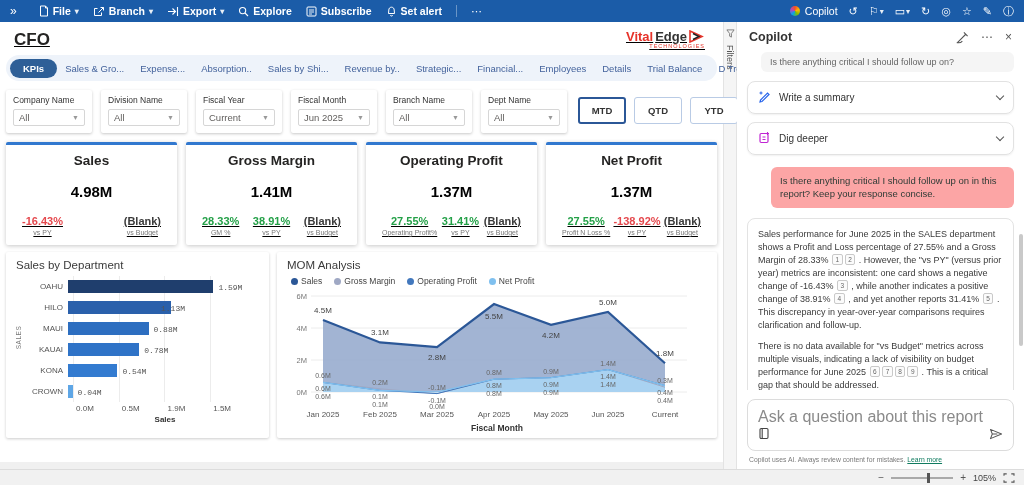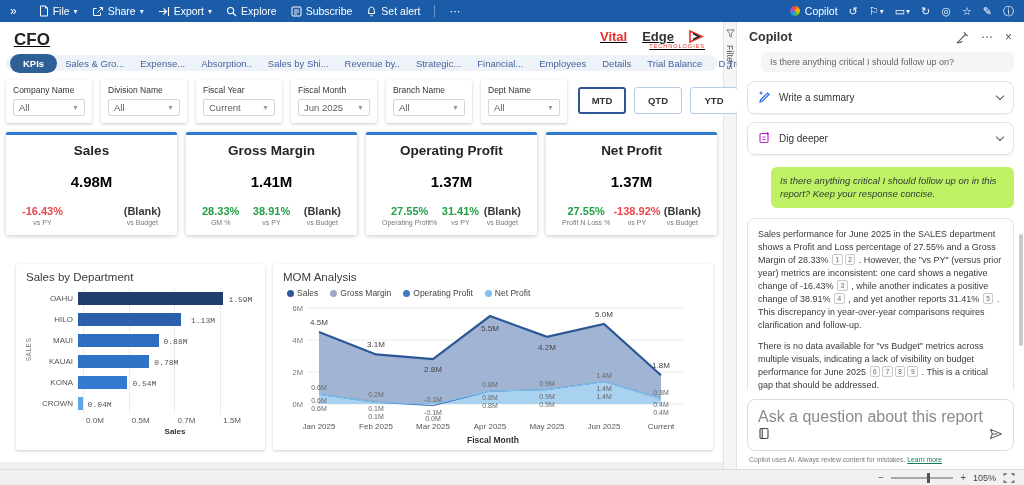"File" .menu-item { font-weight: none -> bold }
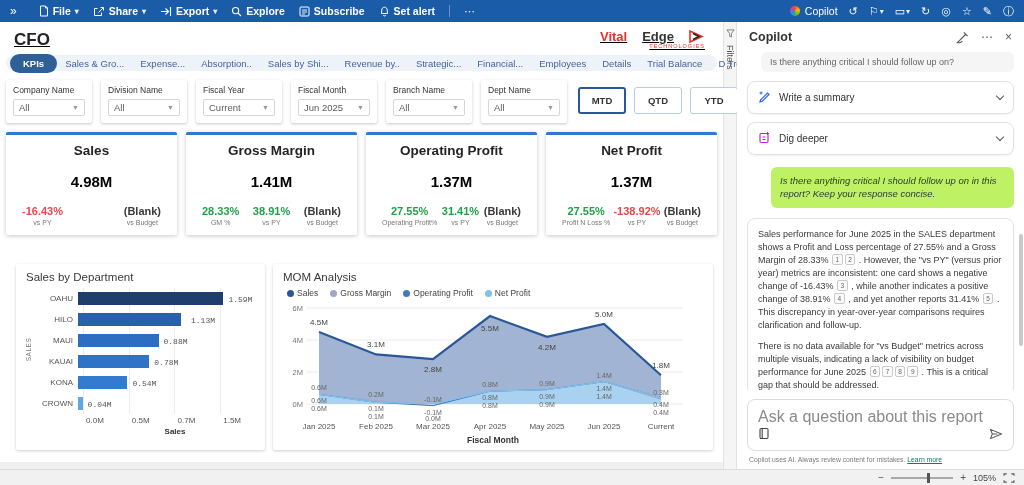"Share" span { text: Share -> Branch }
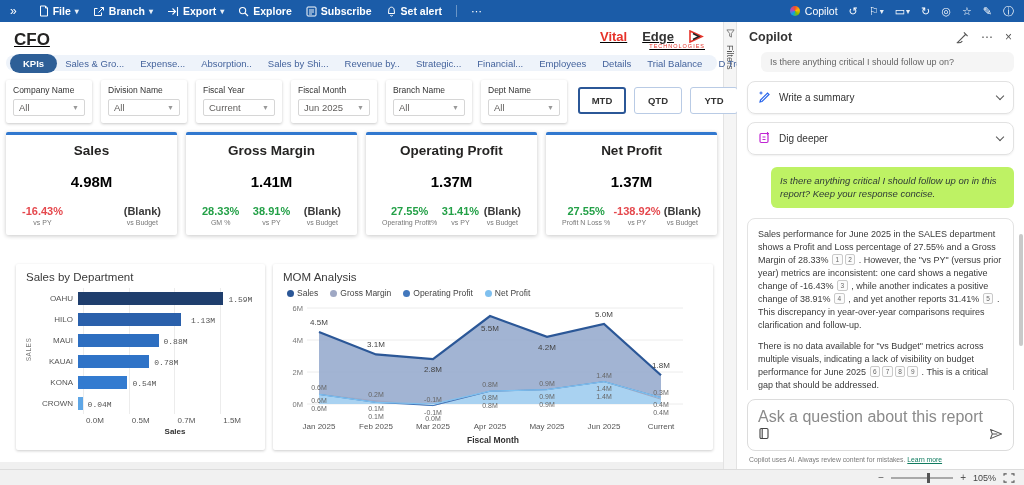"Vital" .logo-row { gap: 15px -> 2px }
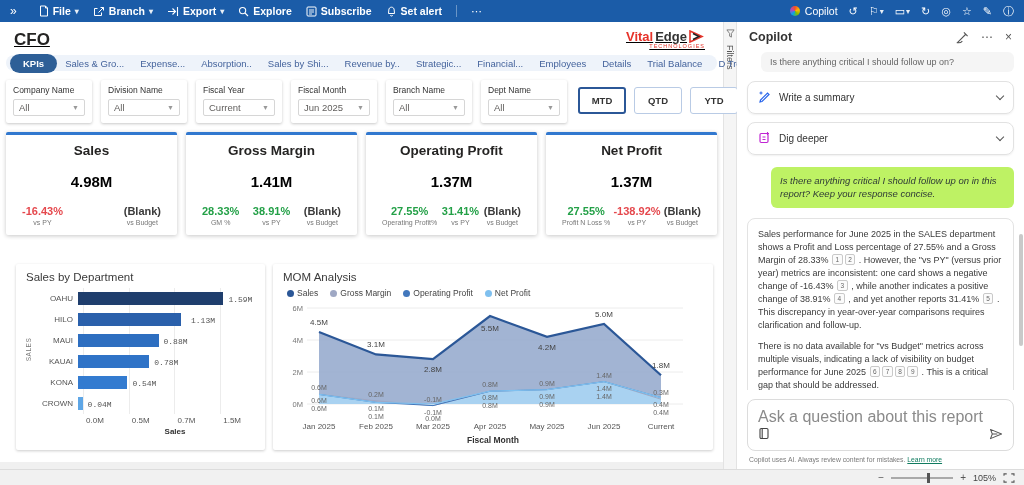"KPIs" .tabstrip { height: 16px -> 26px }
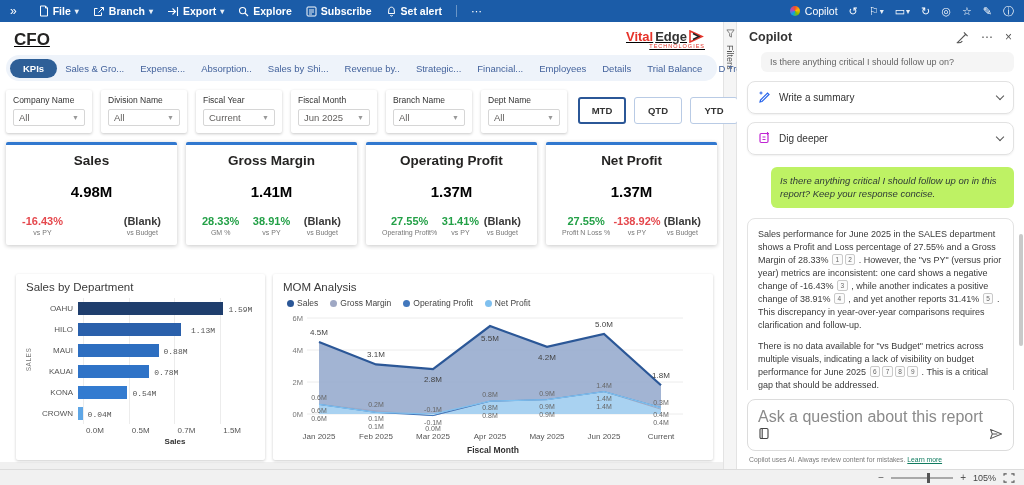"Is there anything critical I should follow up on" .cp-user { background: #bef264 -> #fca5a5; font-style: italic -> none }
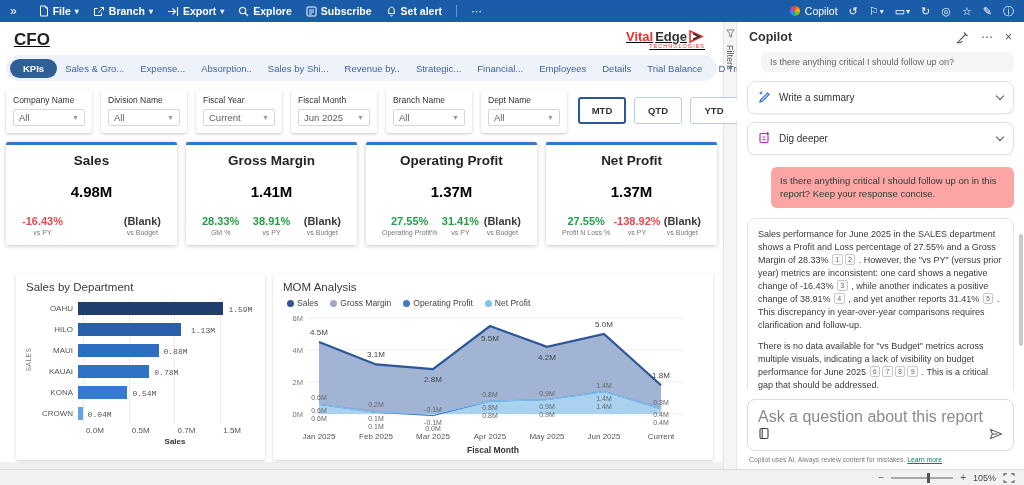"-16.43%" .kpi-metrics { text-decoration: none -> underline }
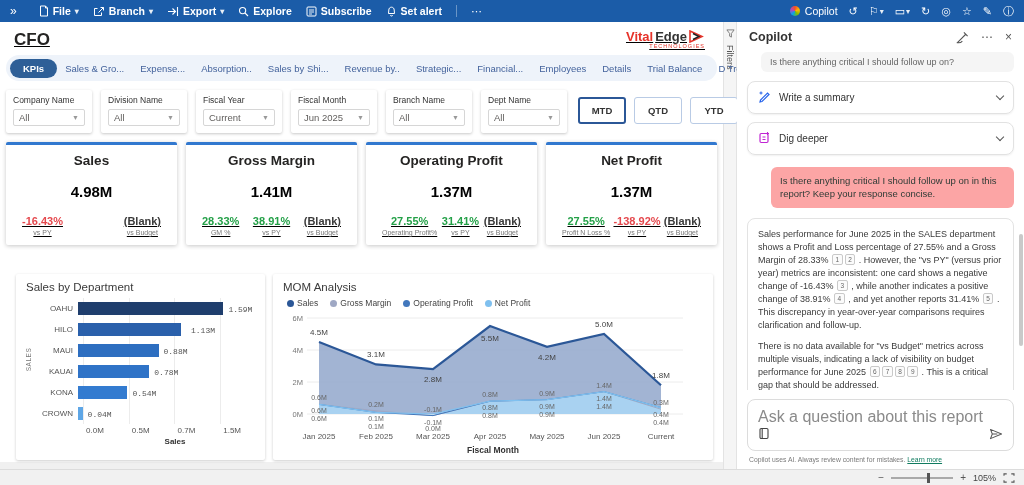"Sales by Department" .chartrow { margin-top: 22px -> none; padding: 7px 16px 0 -> 7px 6px 0 }
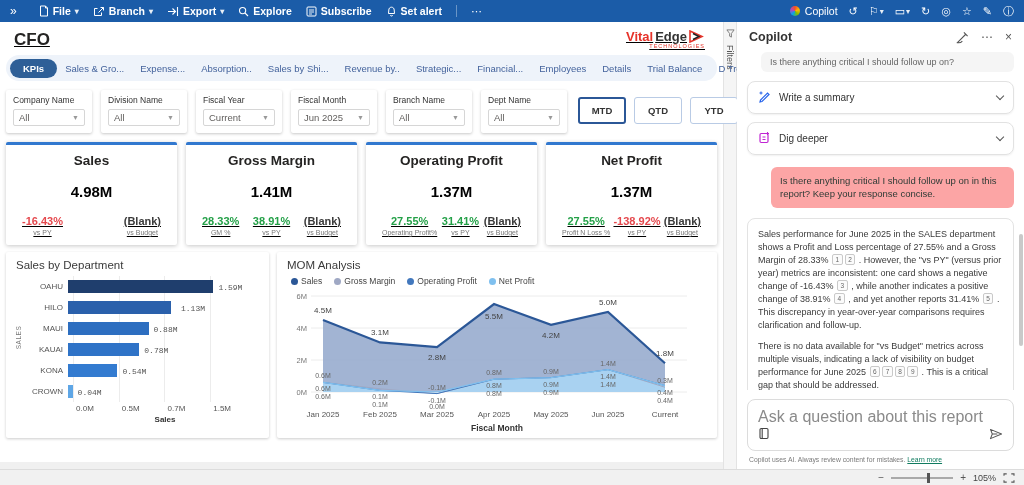"1.13M" span.bar-val { left: 113px -> 93px }
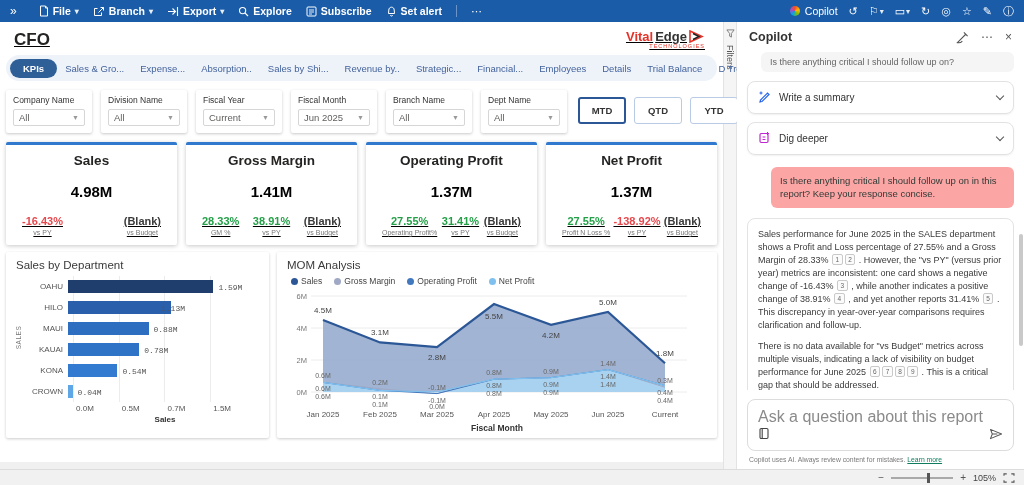"0.7M" span.bar-xtick { text: 0.7M -> 1.9M }
